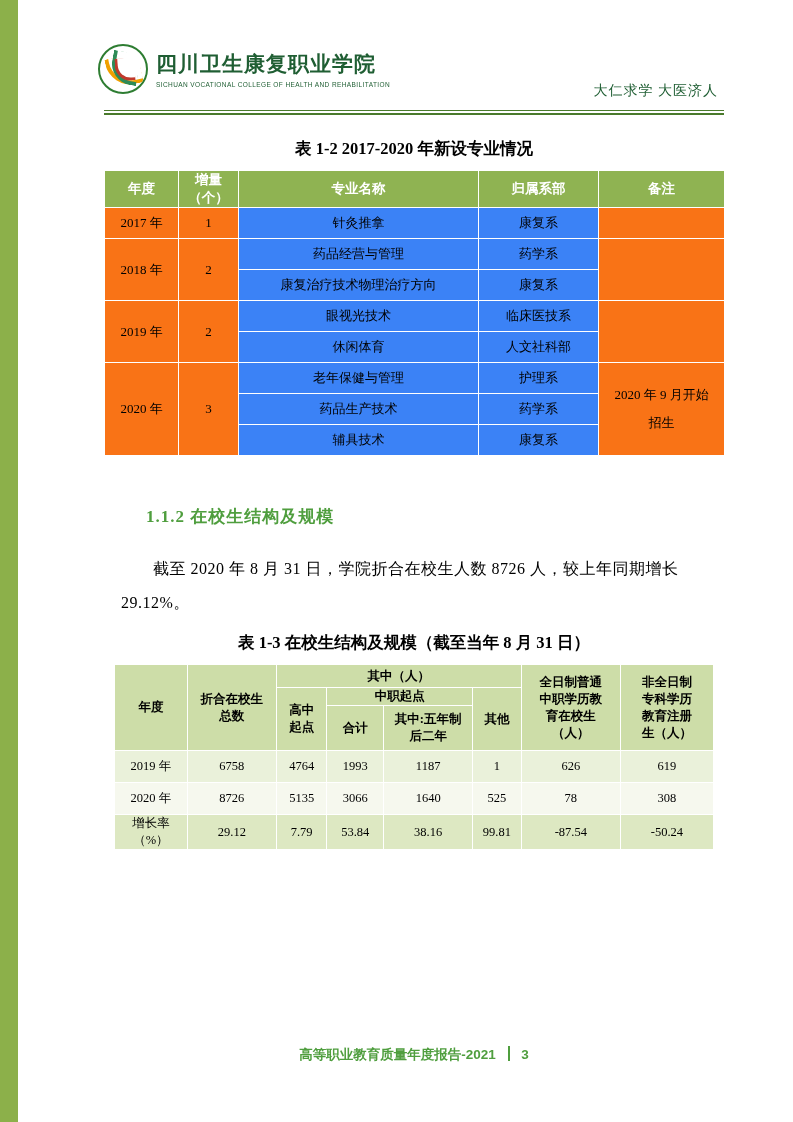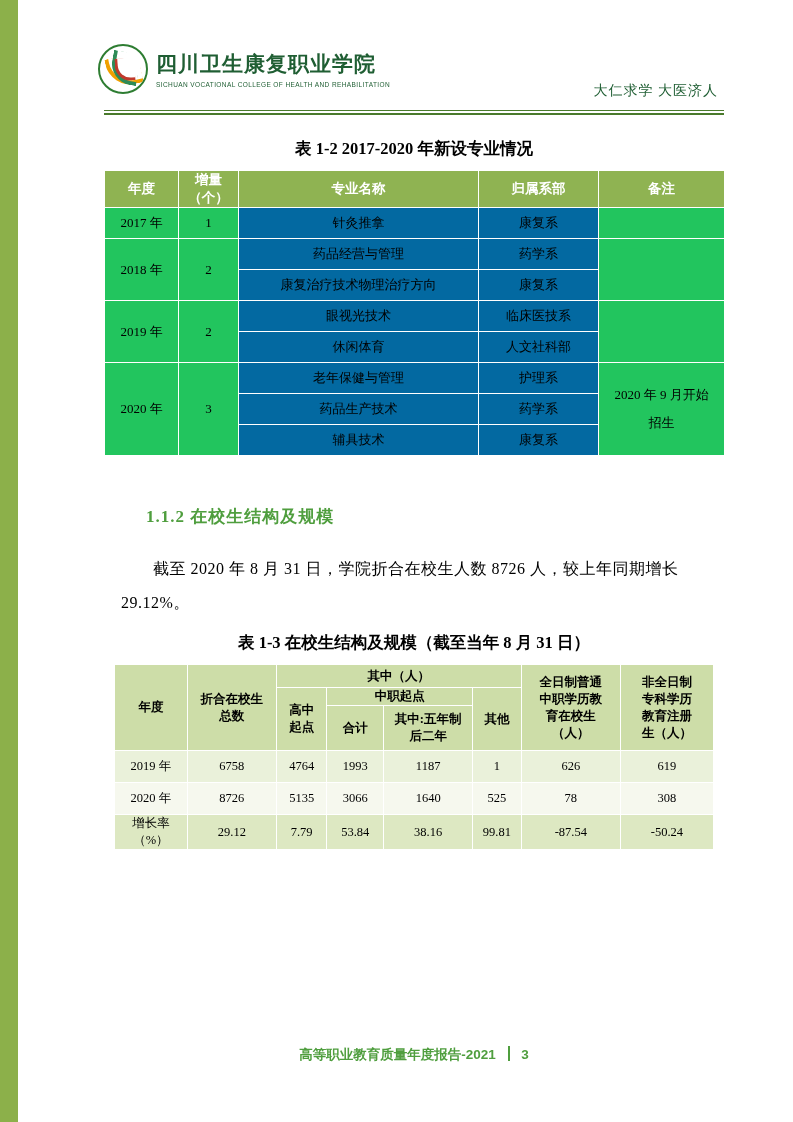"2017 年" #table-1-2 .cell { background: #22c55e -> #f97316 }
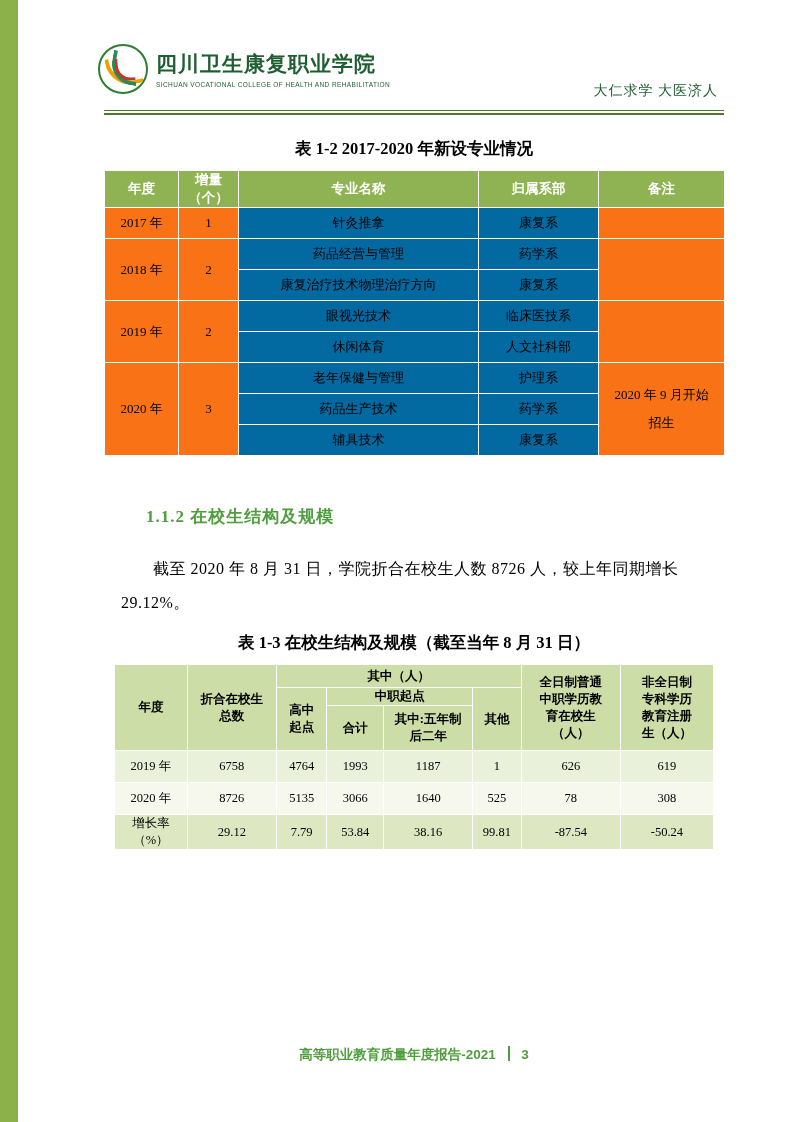"针灸推拿" #table-1-2 .cell-lite { background: #0369a1 -> #3b82f6 }
